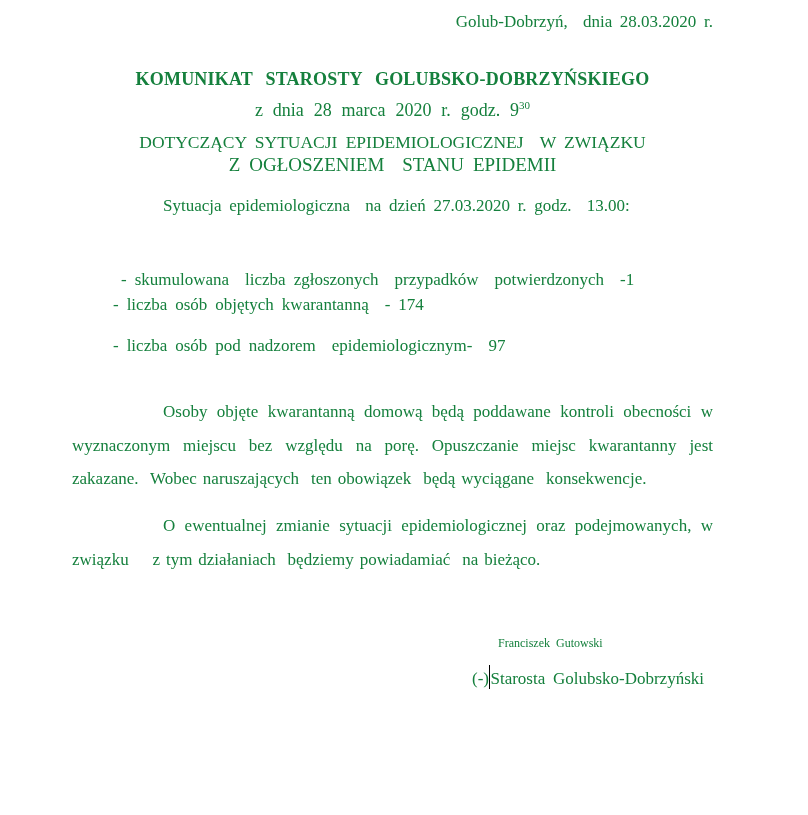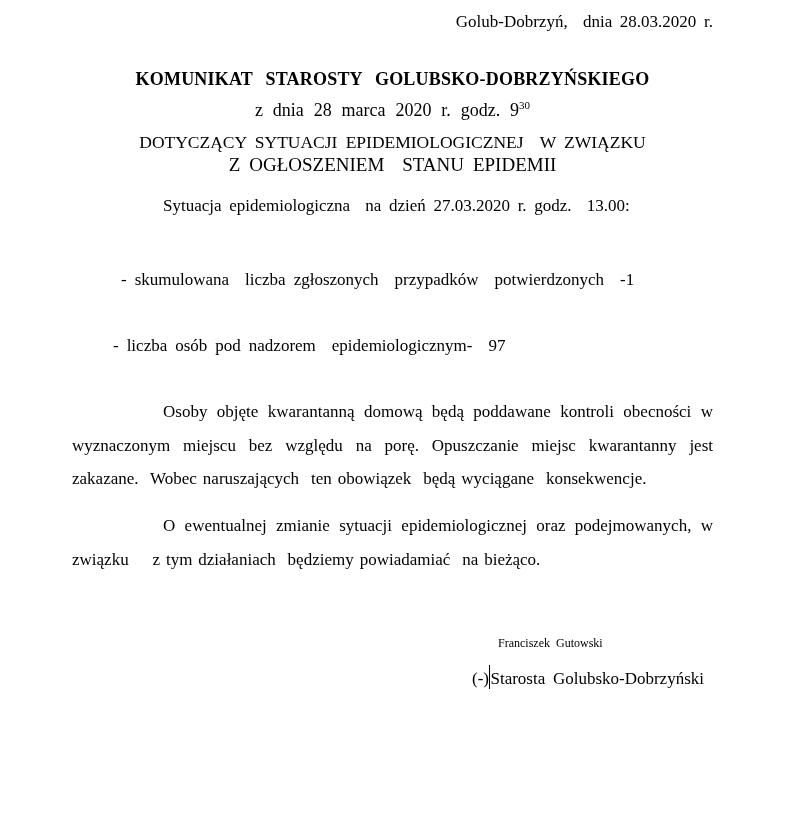"Golub-Dobrzyń, dnia 28.03.2020 r." .page { color: #000000 -> #15803d }
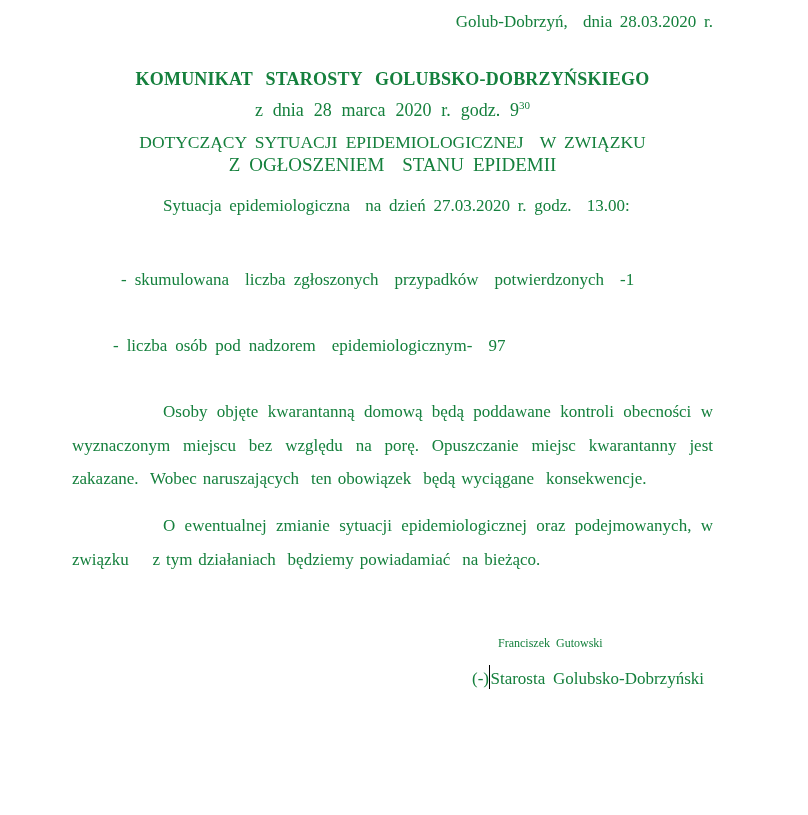"- liczba osób objętych kwarantanną" div.abs { html: none -> <div>- liczba osób objętych kwarantanną - 174</div> }
